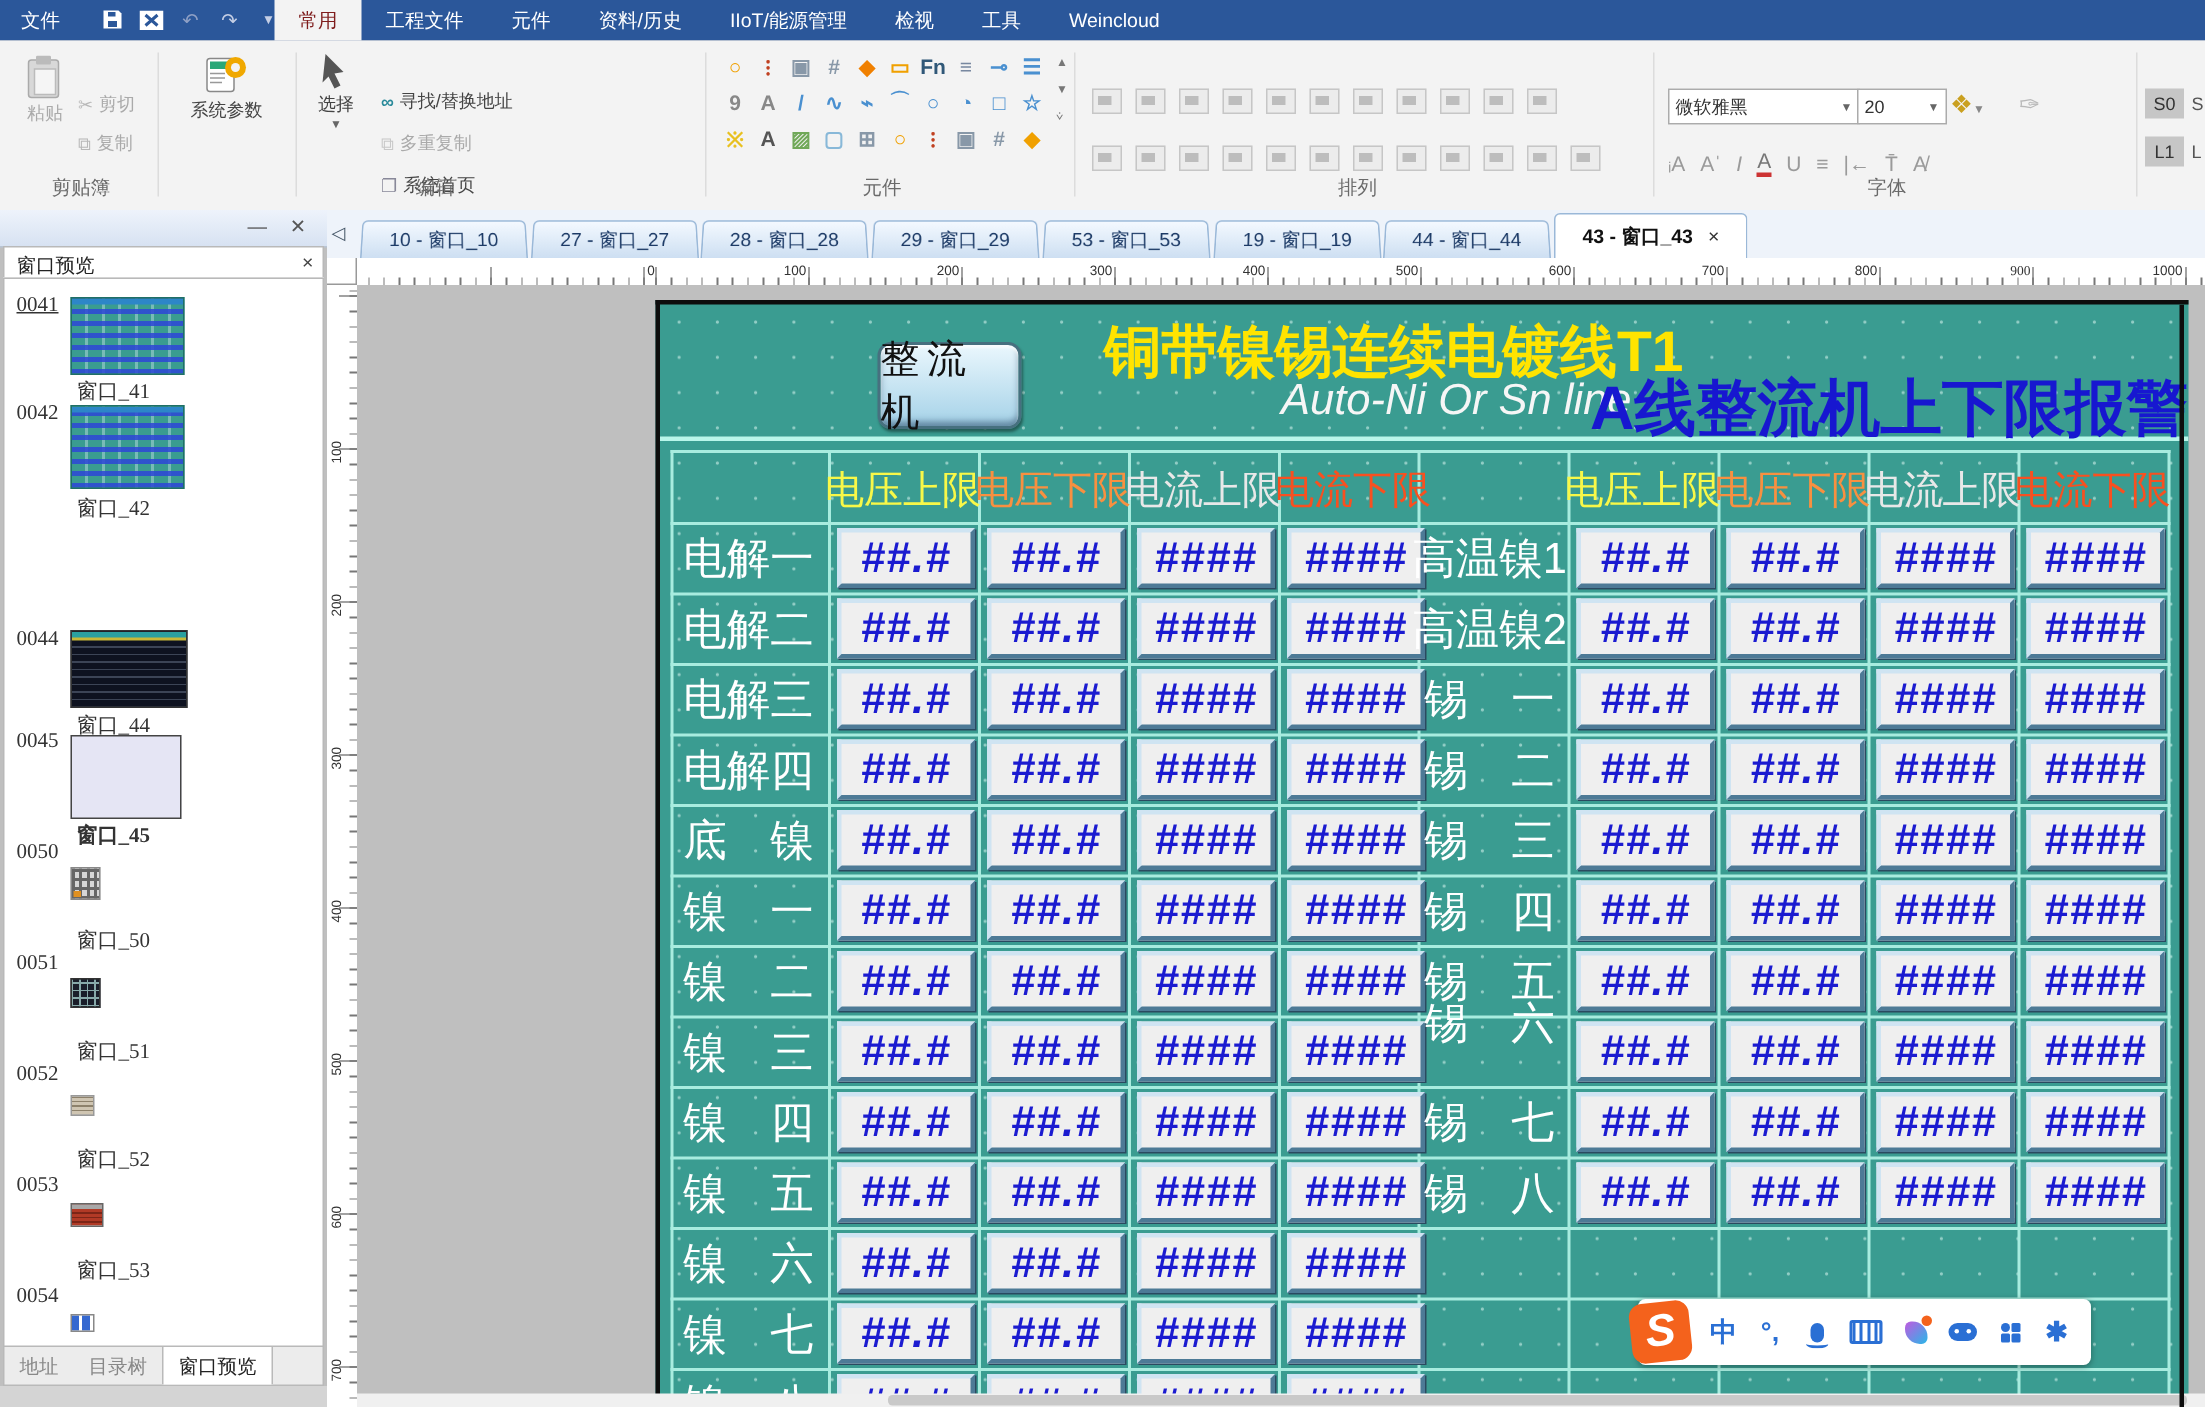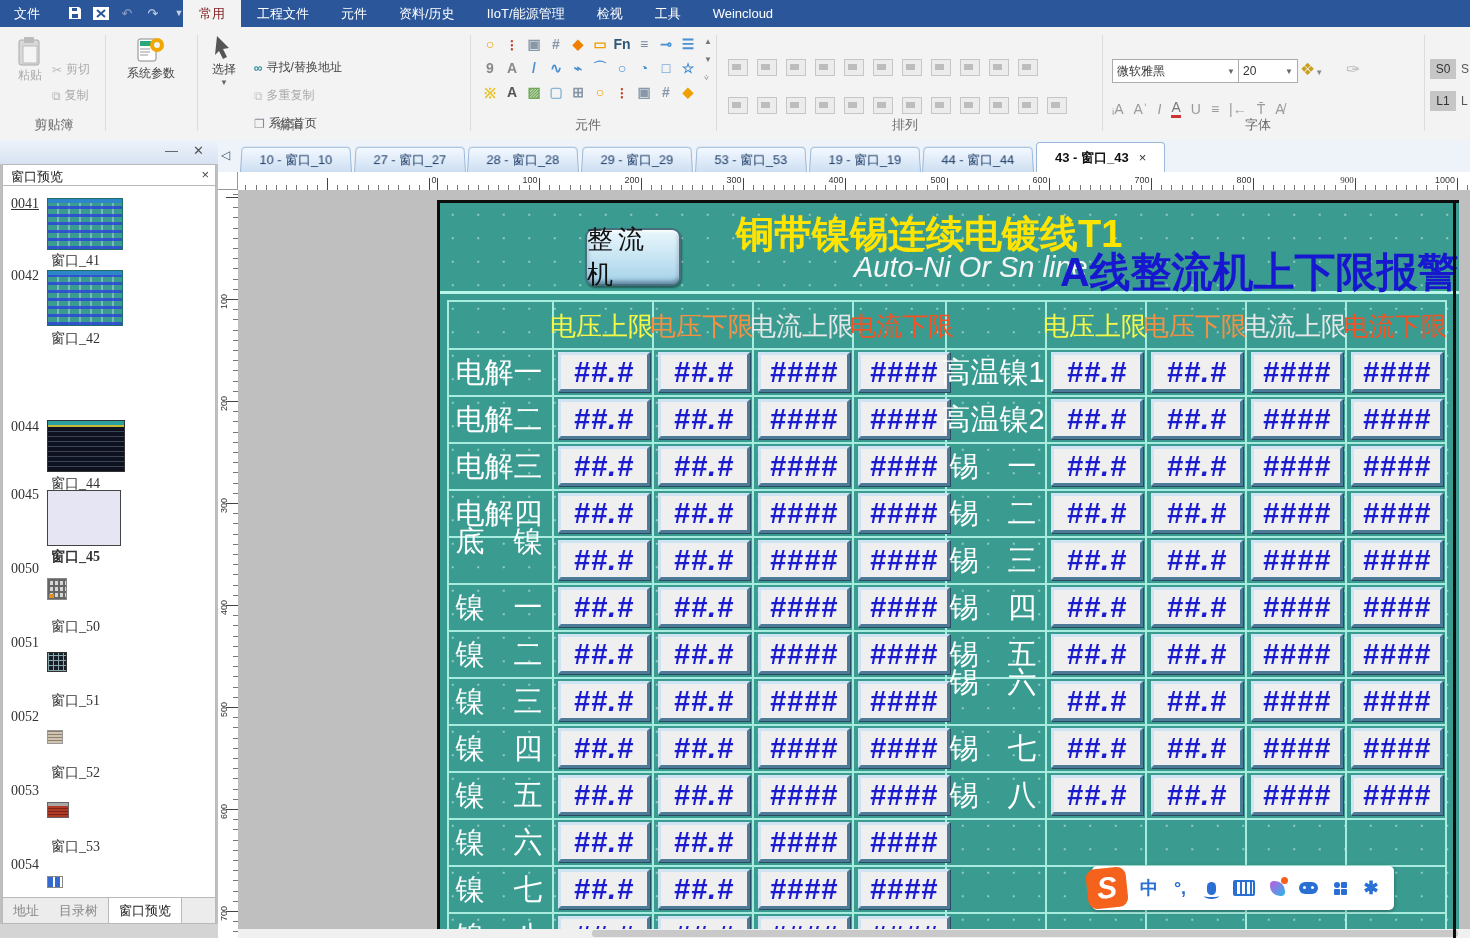"底 镍" div.rowlab { top: 319px -> 338px }
